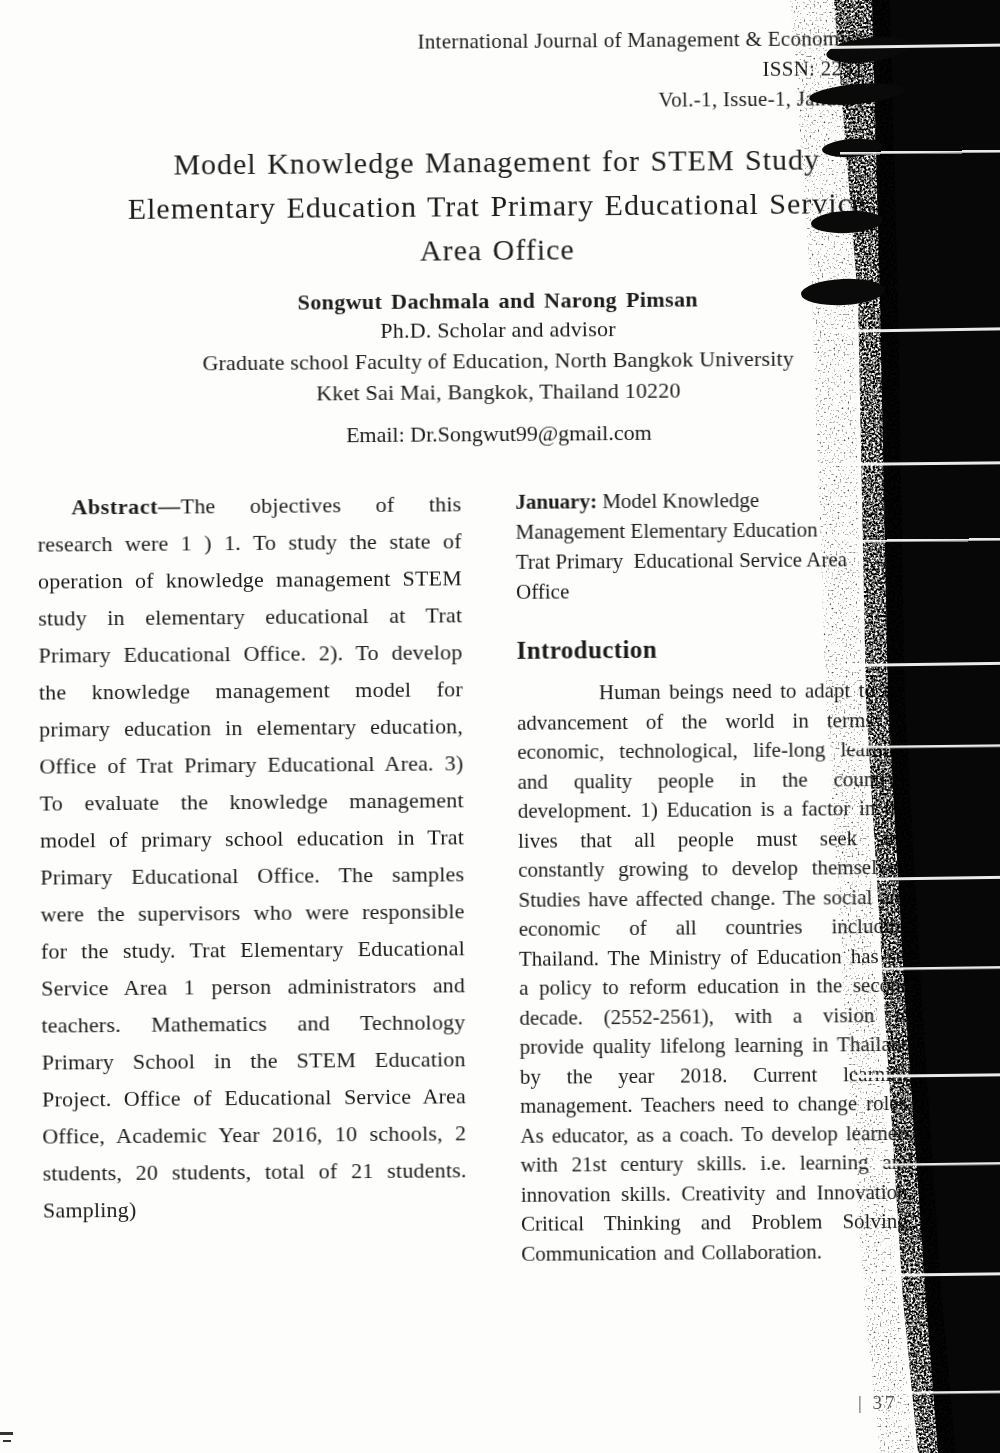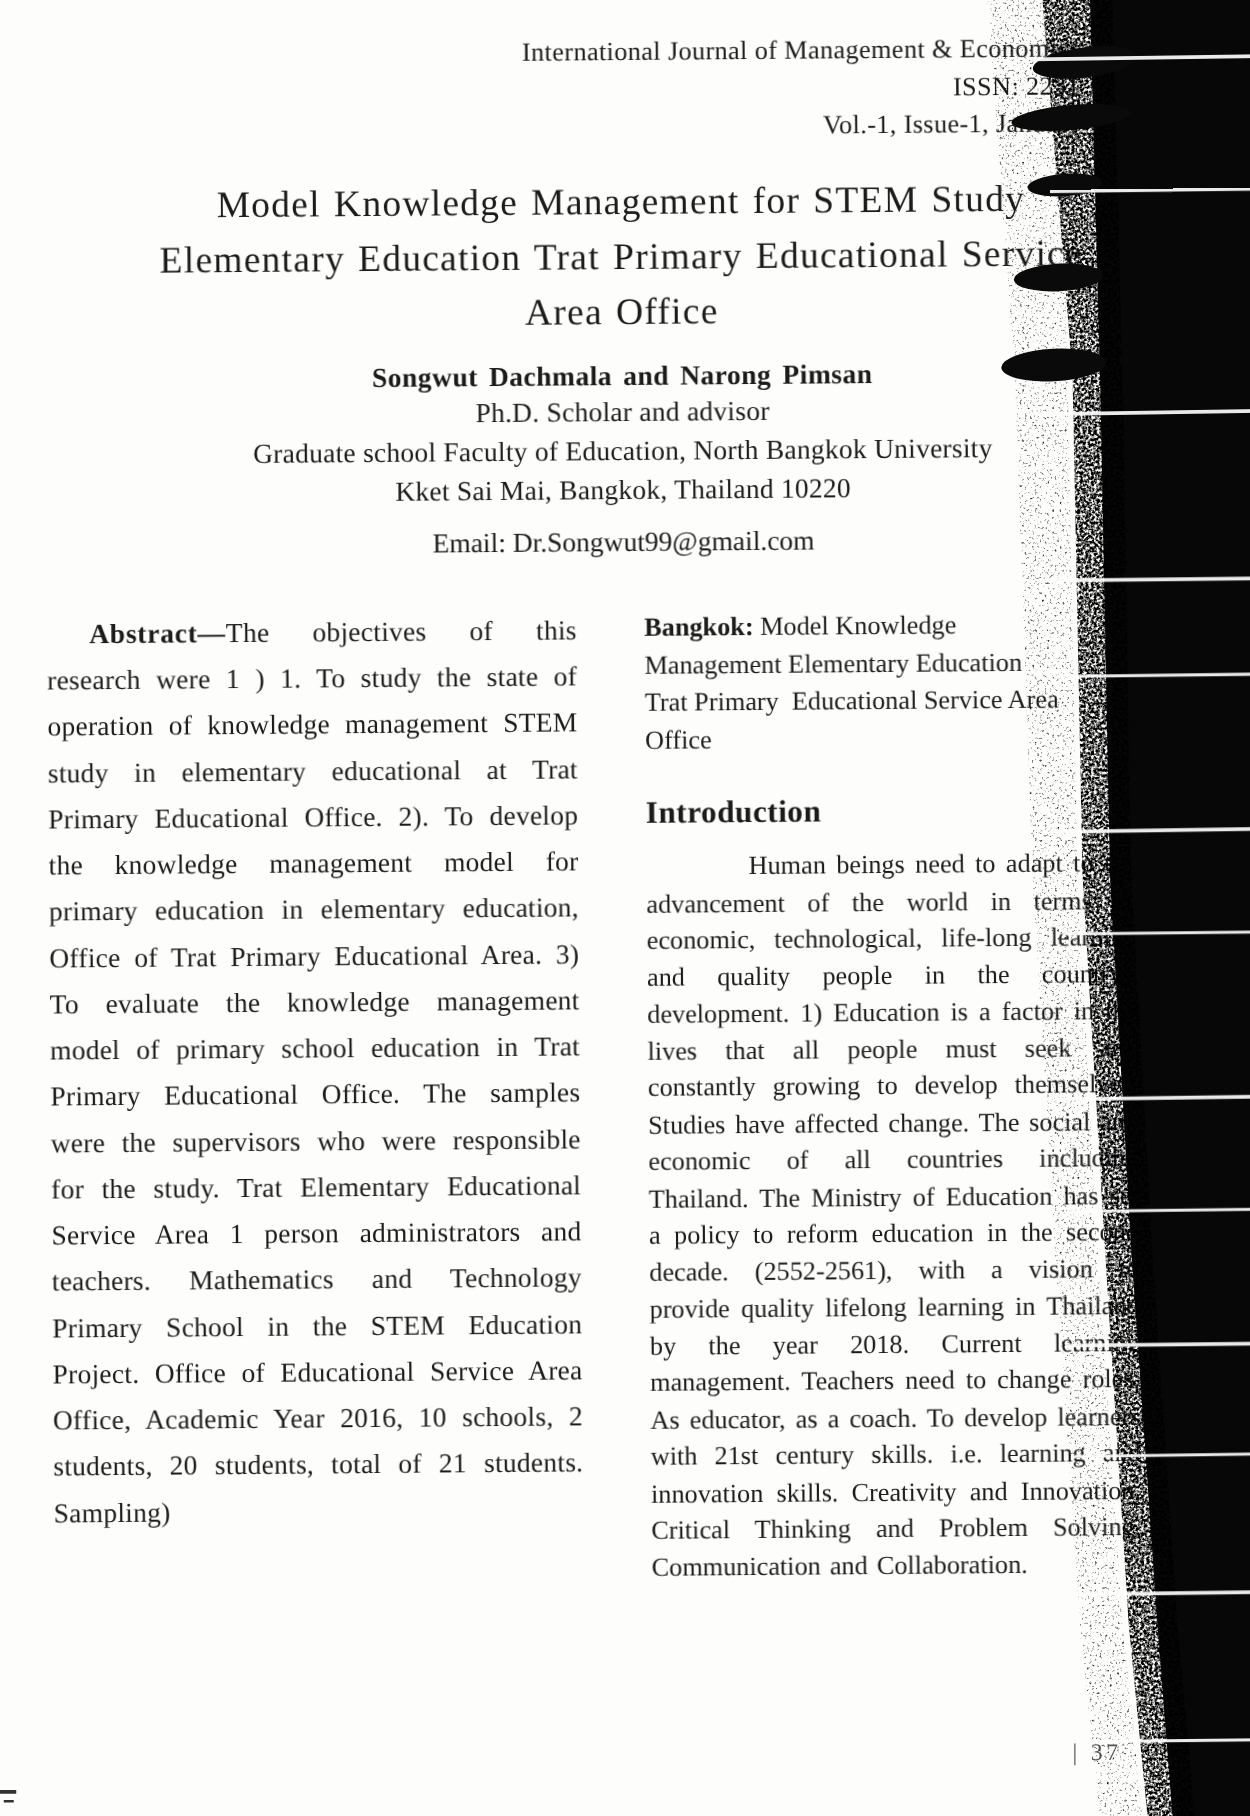"Bangkok:" b { text: Bangkok -> January }
